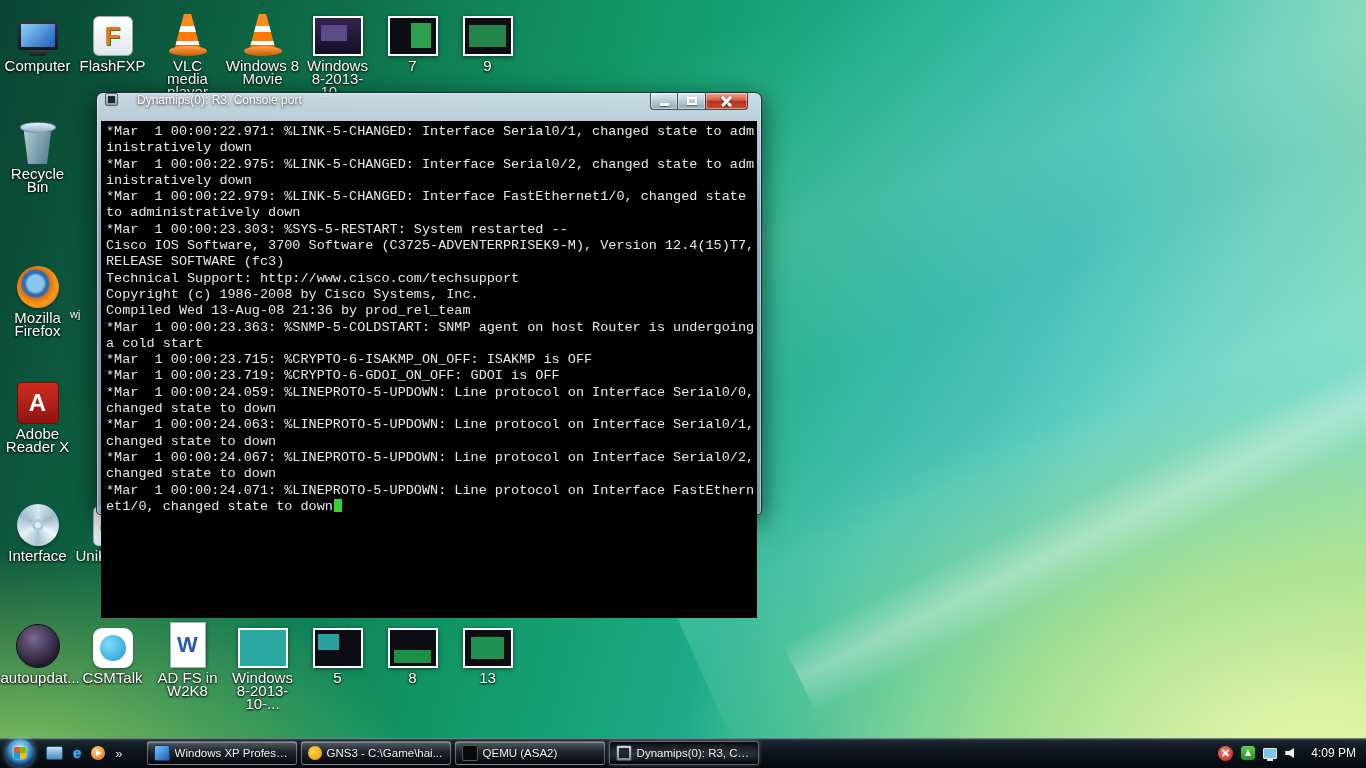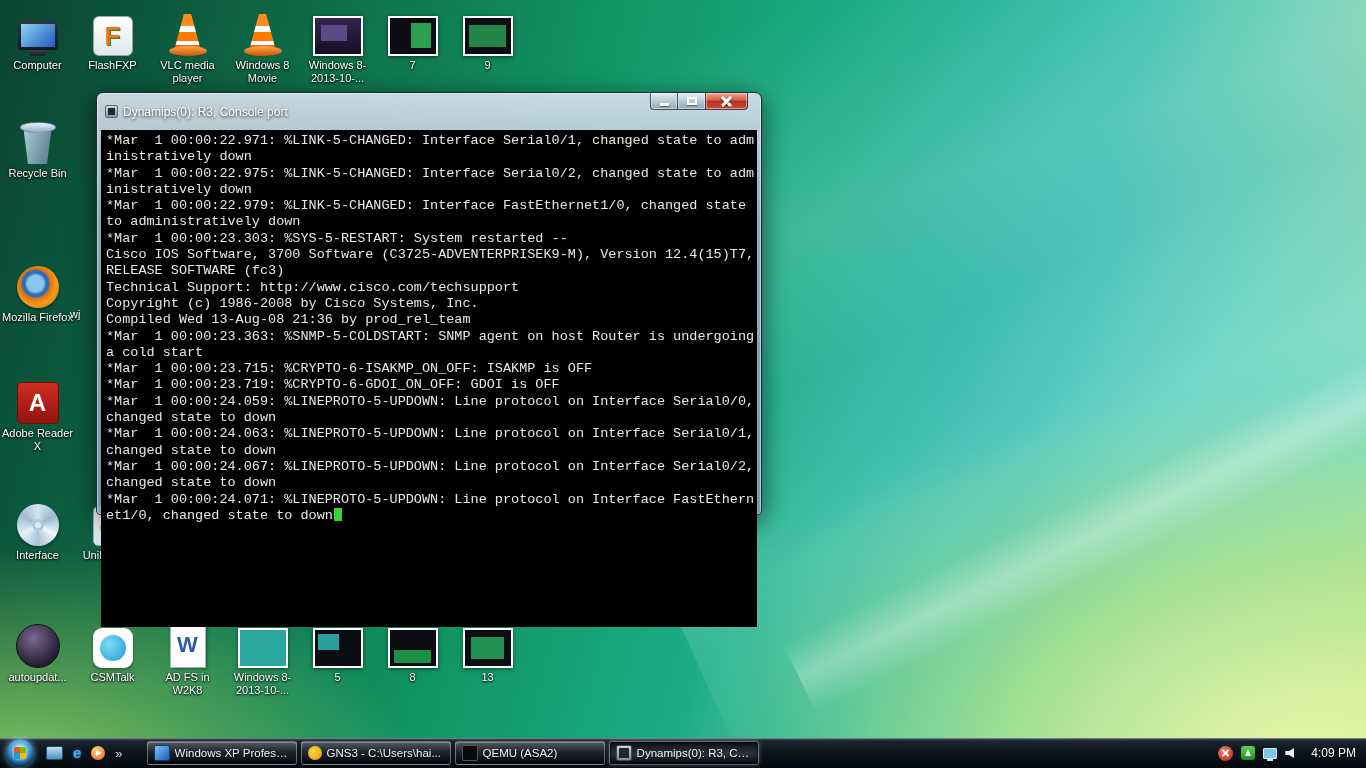"Computer" .dlabel { font-size: 11px -> 15px }
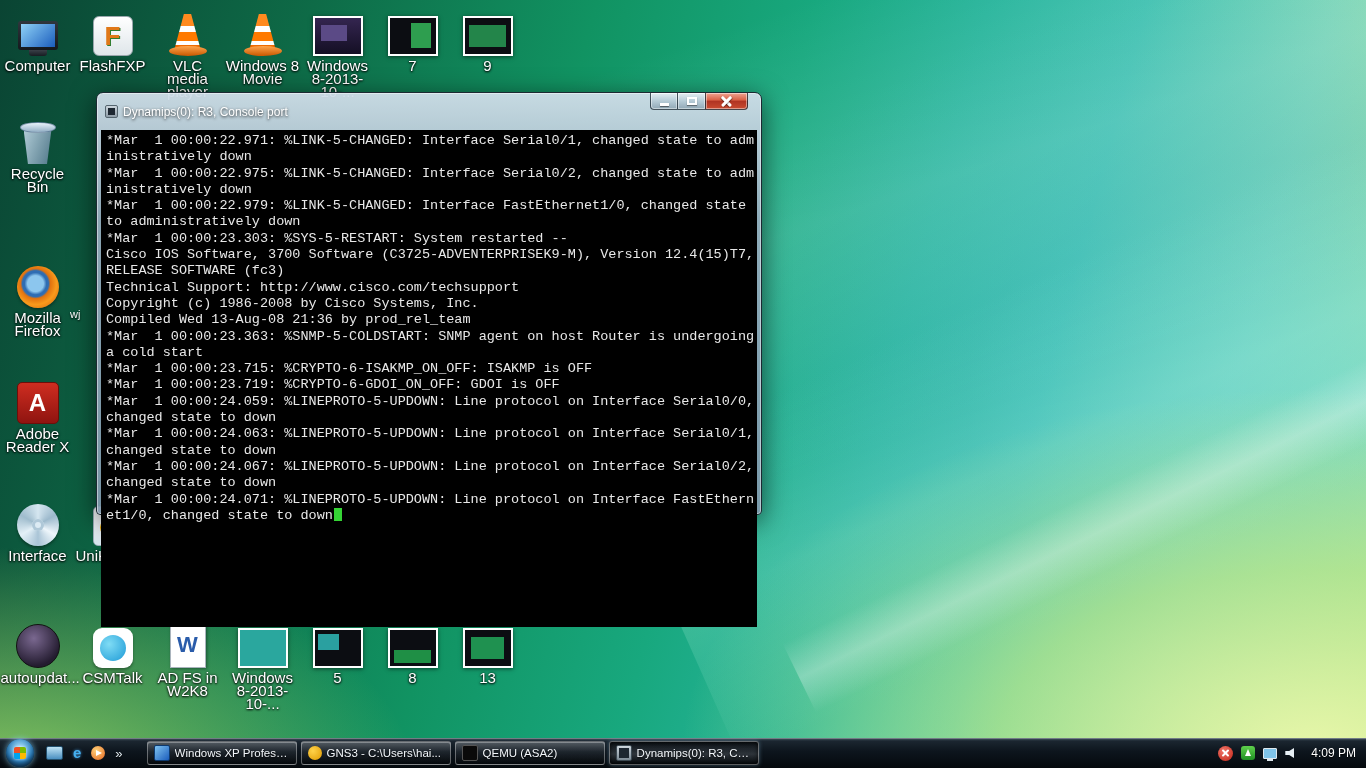"Dynamips(0): R3, Console port" .titlebar { align-items: center -> flex-start; gap: 5px -> 19px; height: 37px -> 28px }
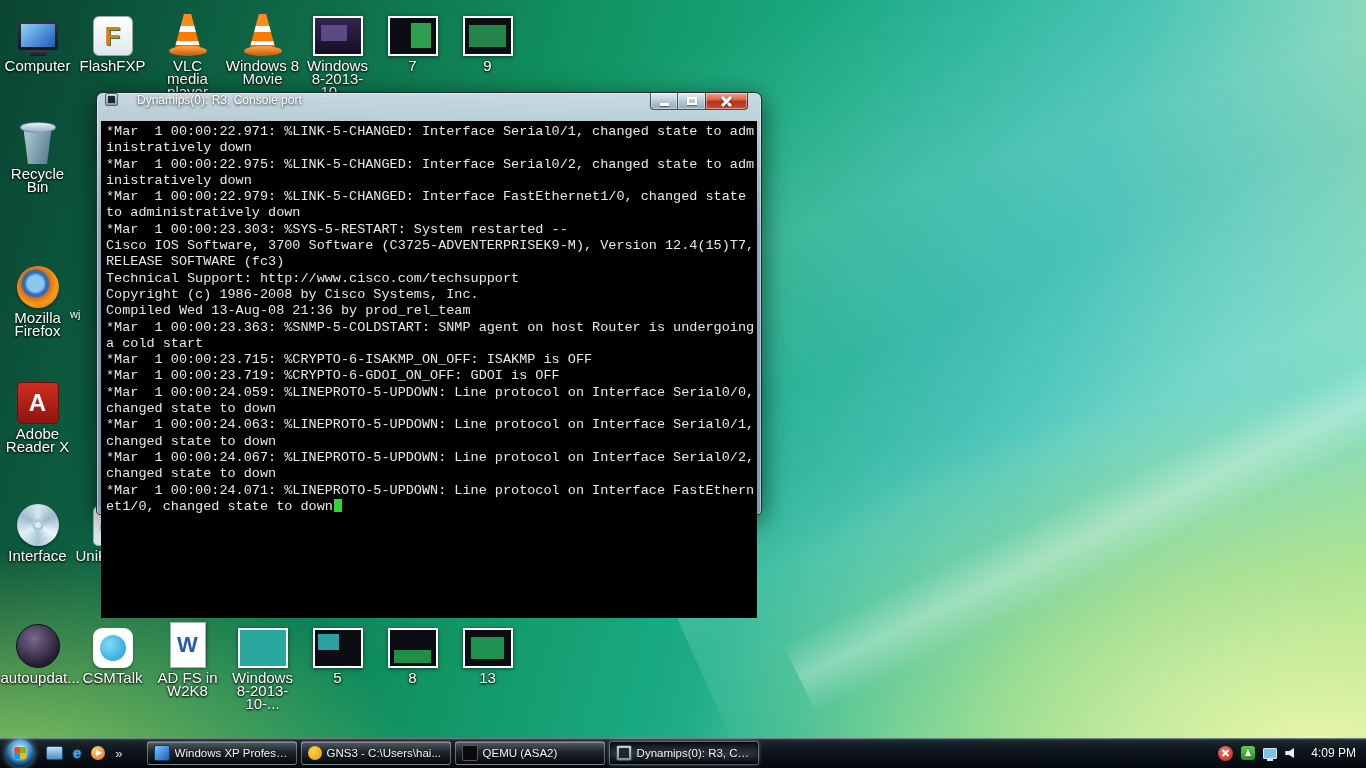"GNS3 - C:\Users\hai..." div.tasklabel { text: Users -> Game }
